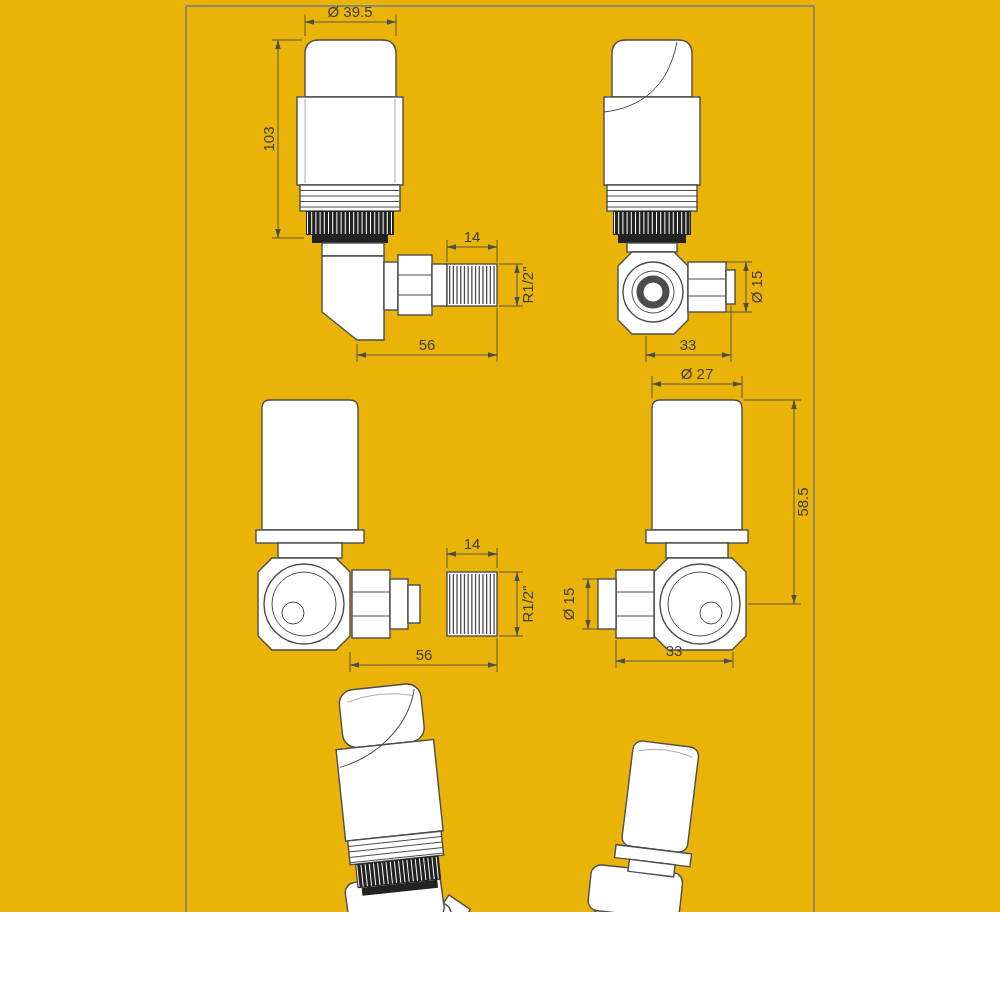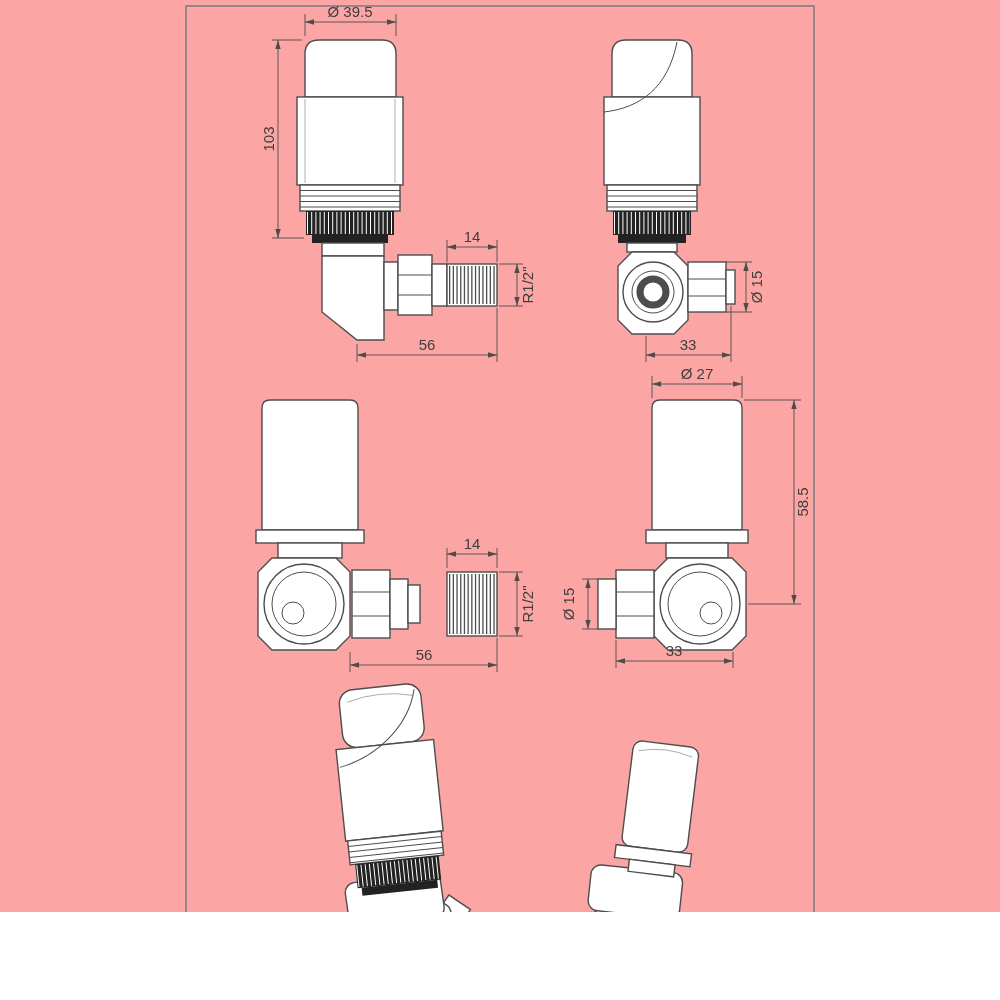"Ø 39.5" .canvas { background: #fca5a5 -> #eab308 }
